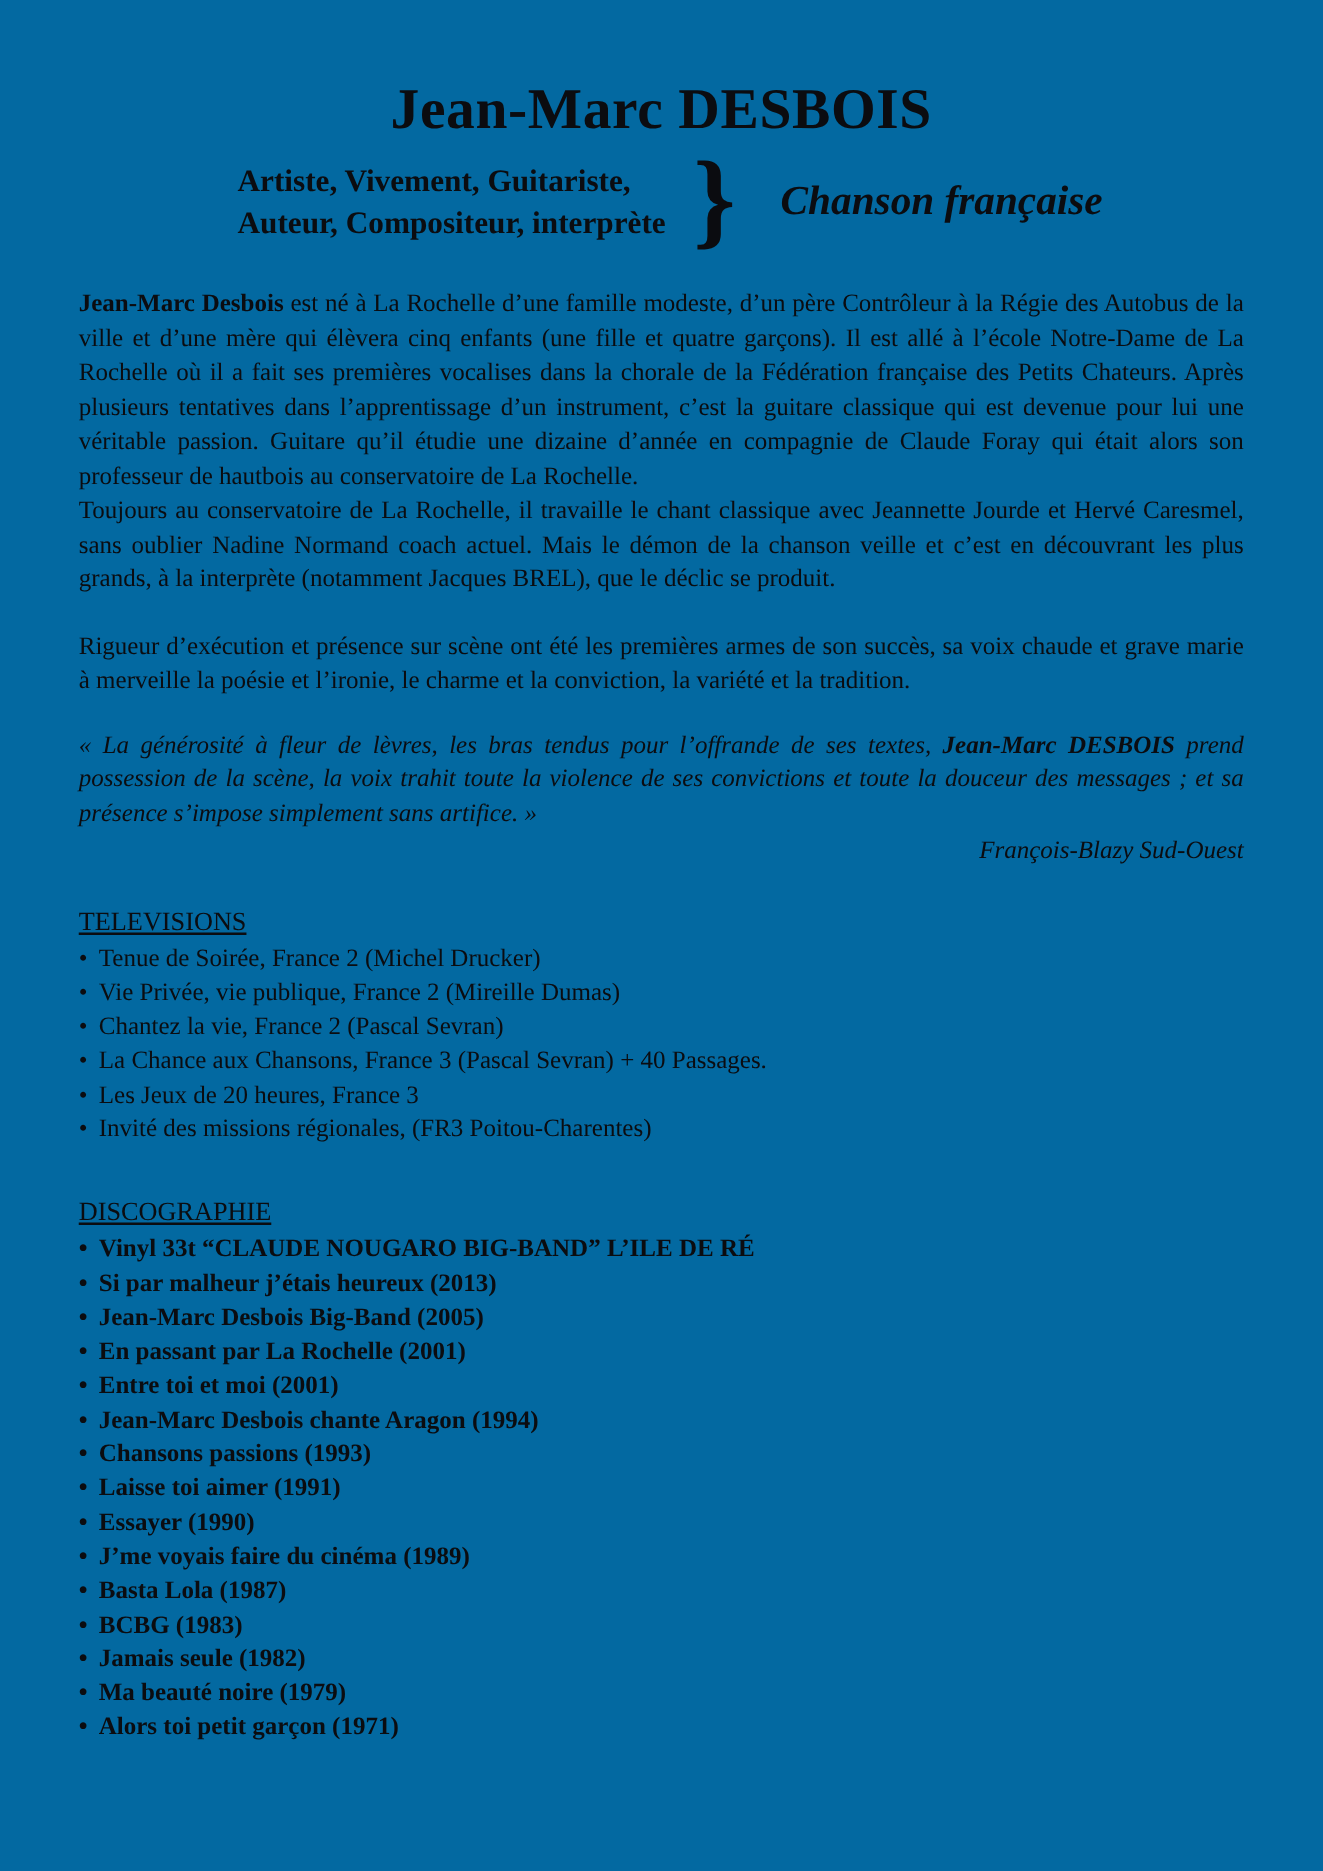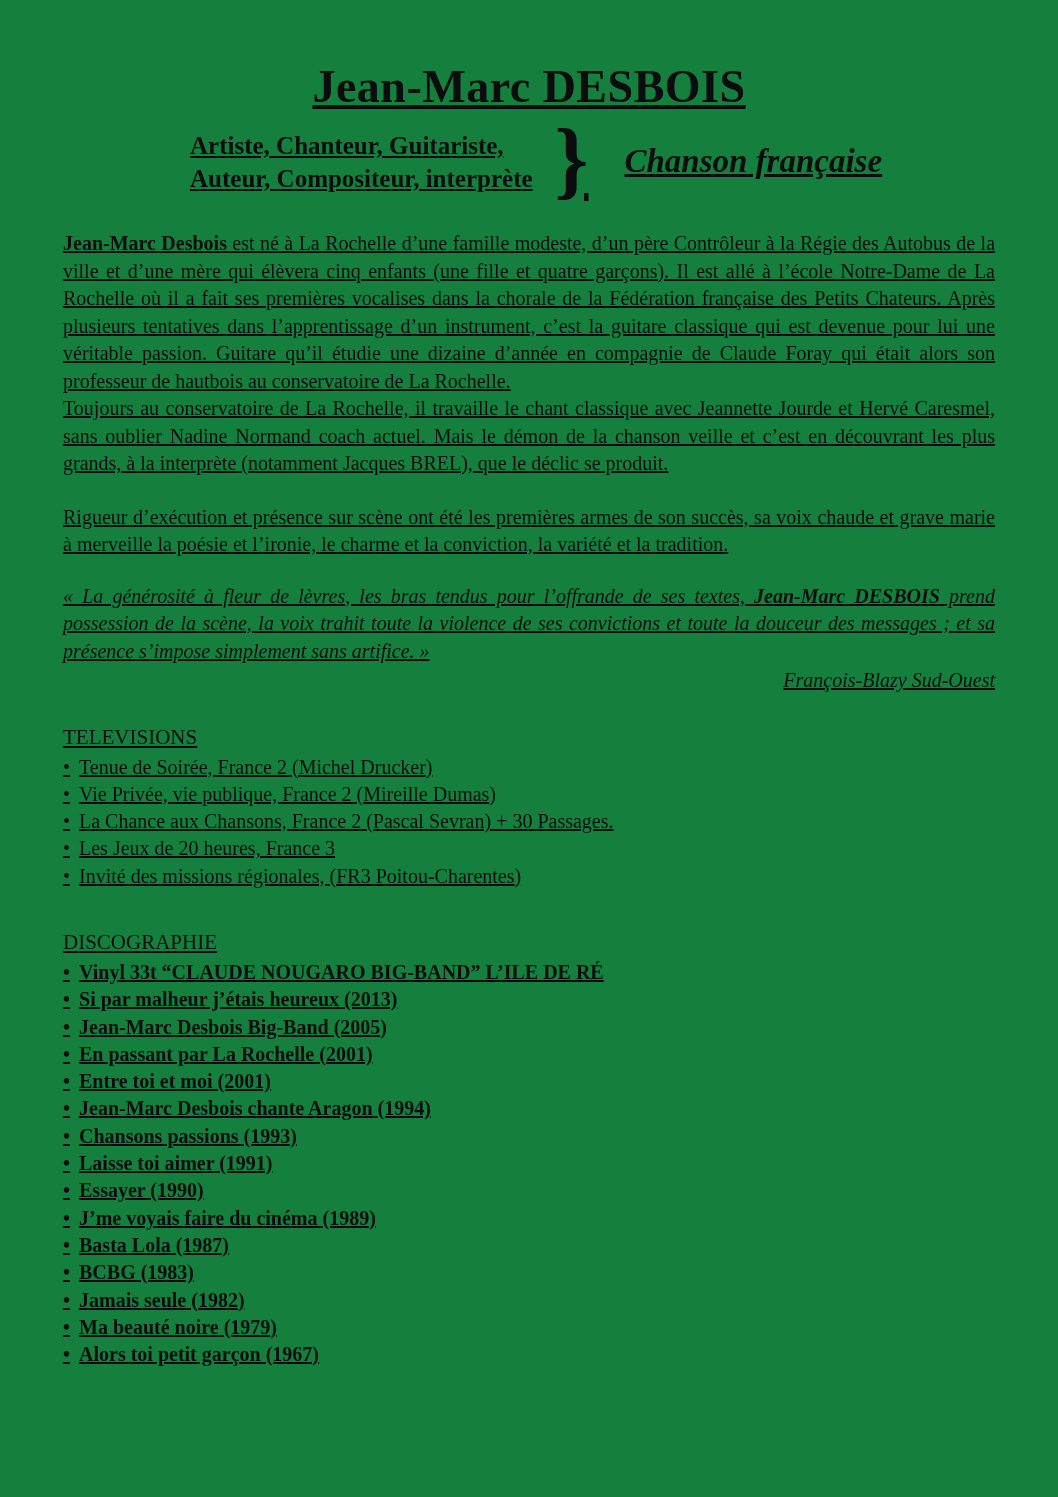"Jean-Marc DESBOIS" div.page { background: #15803d -> #0369a1; text-decoration: underline -> none }
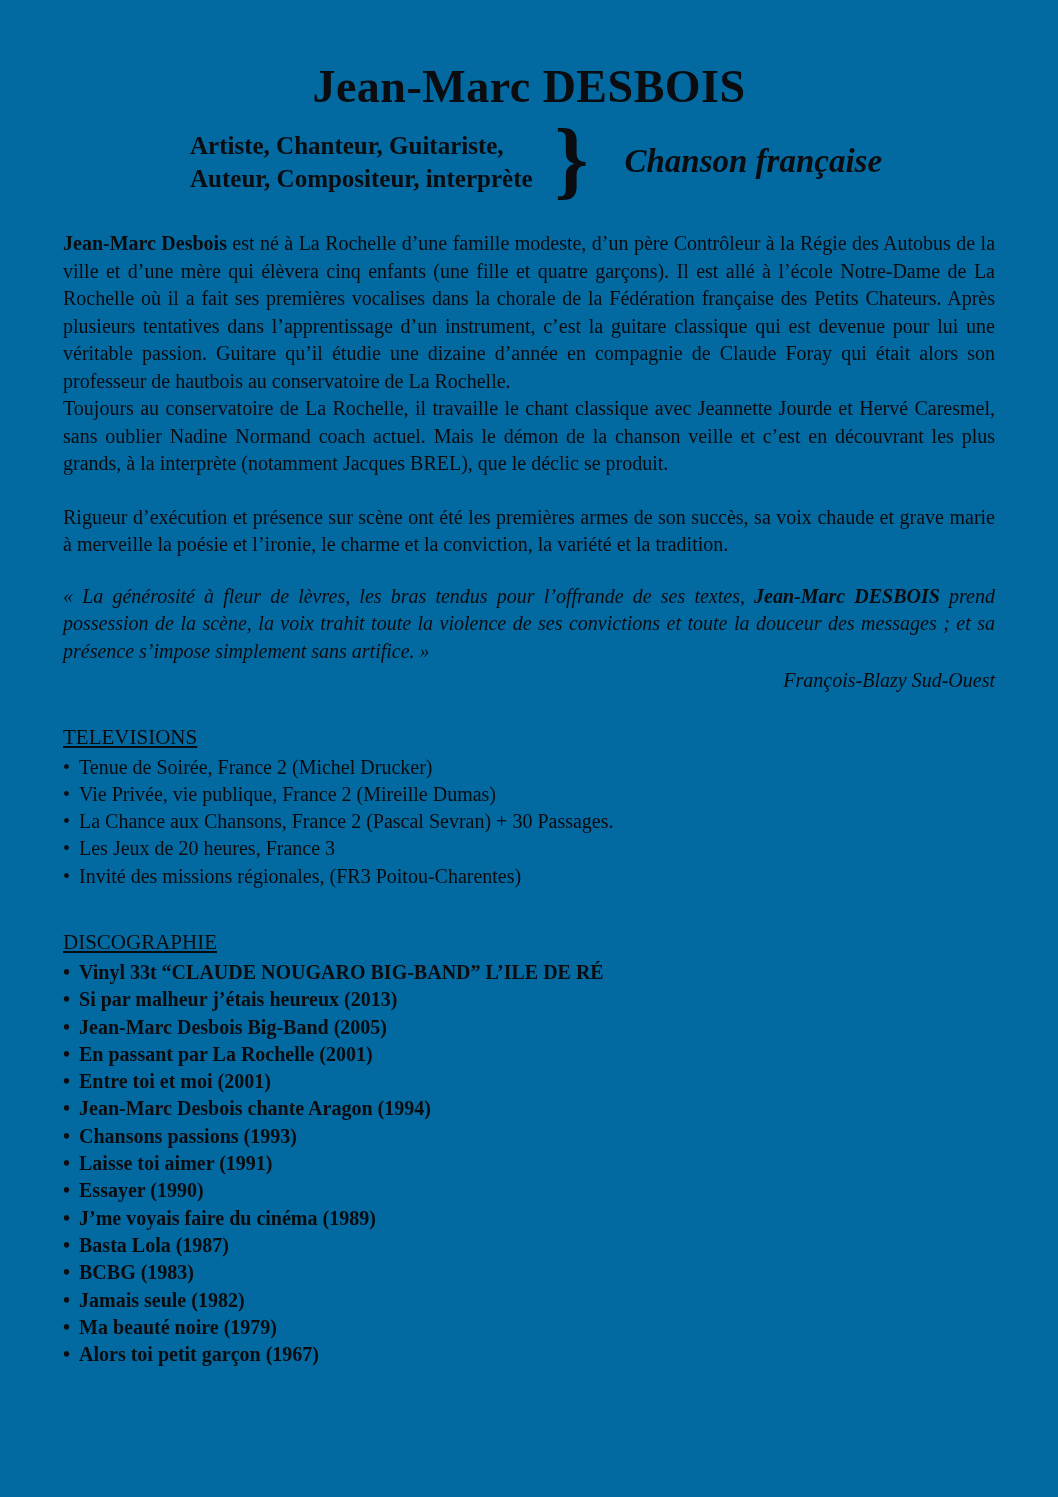"Artiste, Chanteur, Guitariste," div { text: Chanteur -> Vivement }
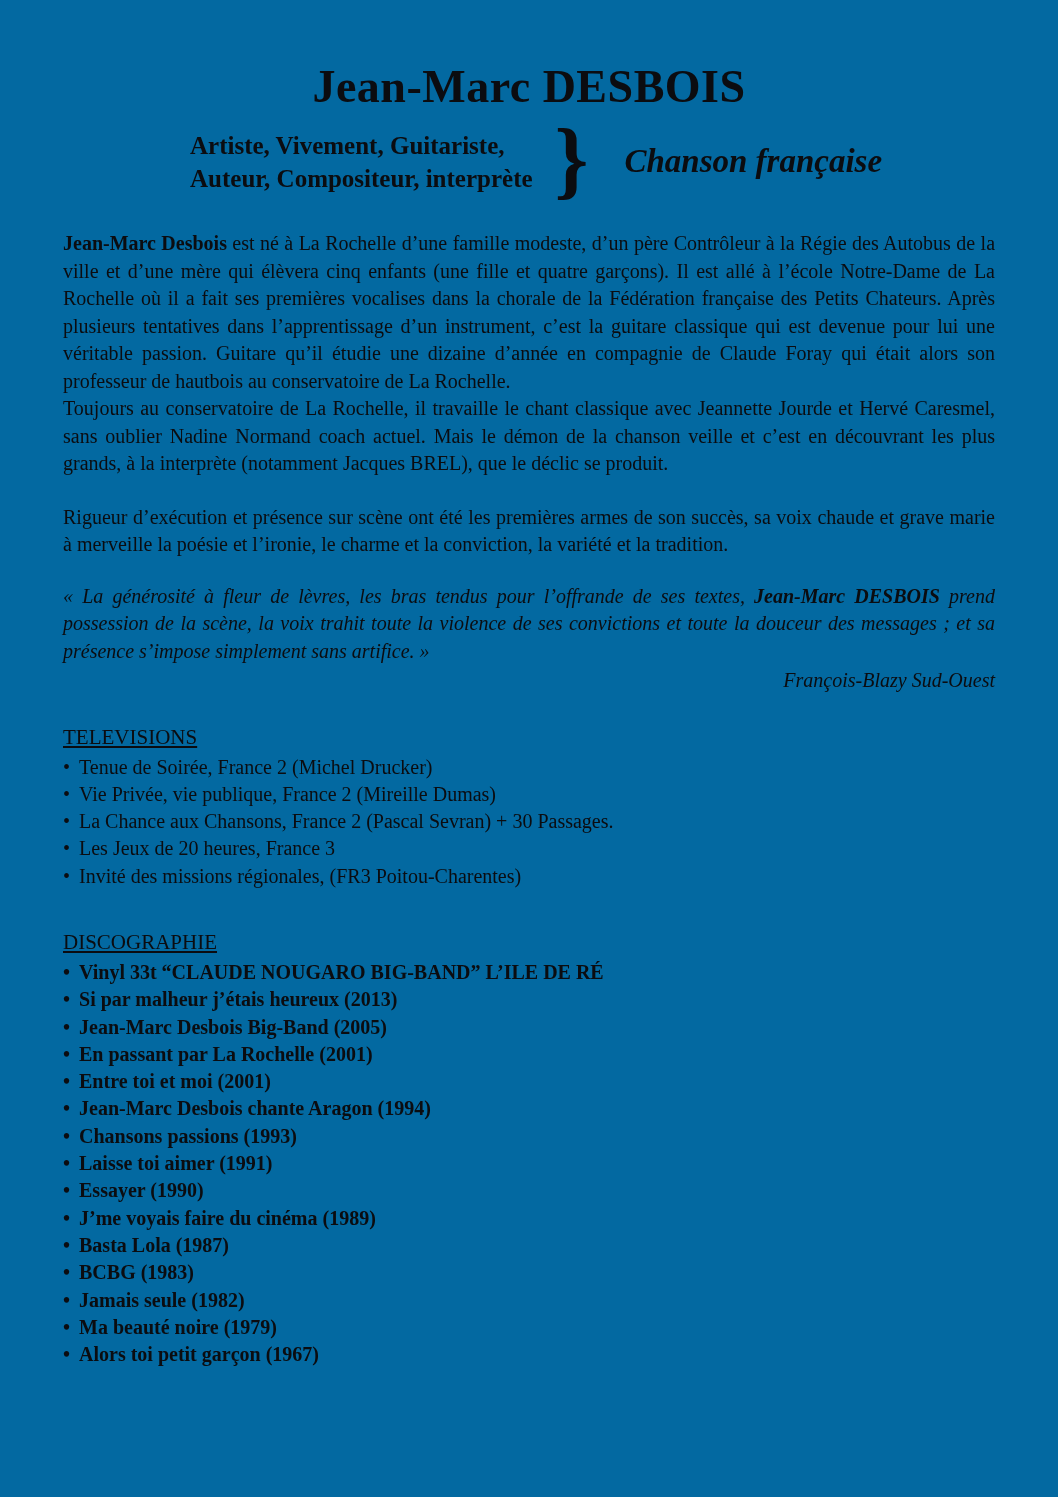"• Chantez la vie, France" div.li { html: none -> <div><span>•</span><span>Chantez la vie, France 2 (Pascal Sevran)</span></div> }
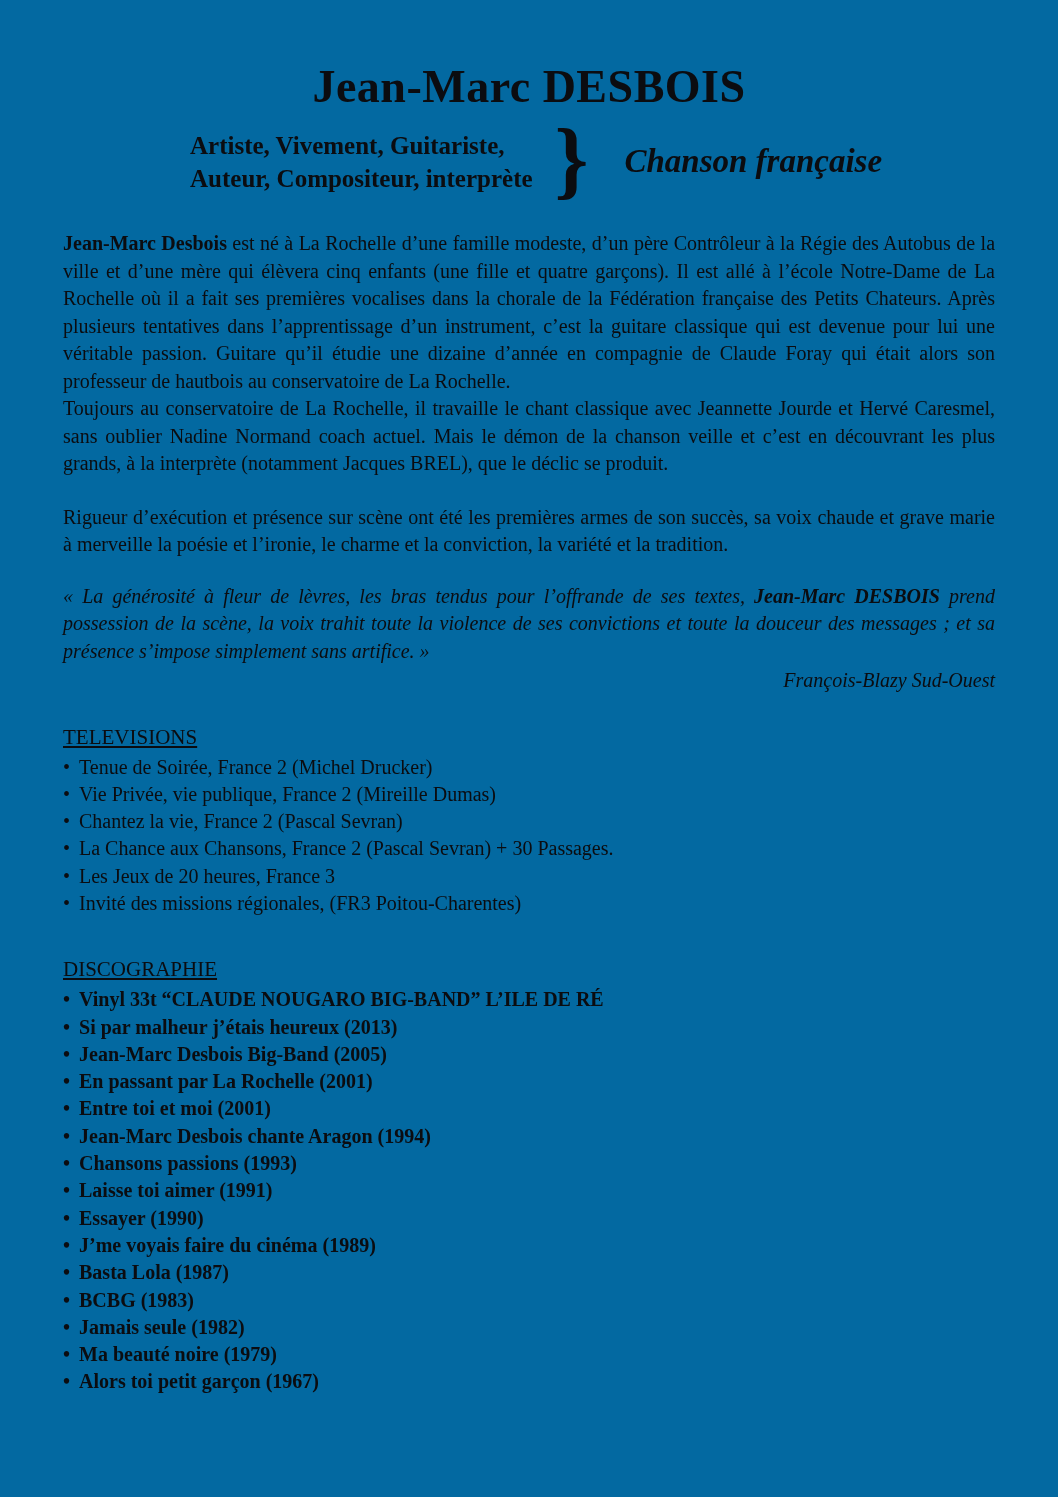"La Chance aux Chansons, France" span { text: 2 (Pascal Sevran) + 30 -> 3 (Pascal Sevran) + 40 }
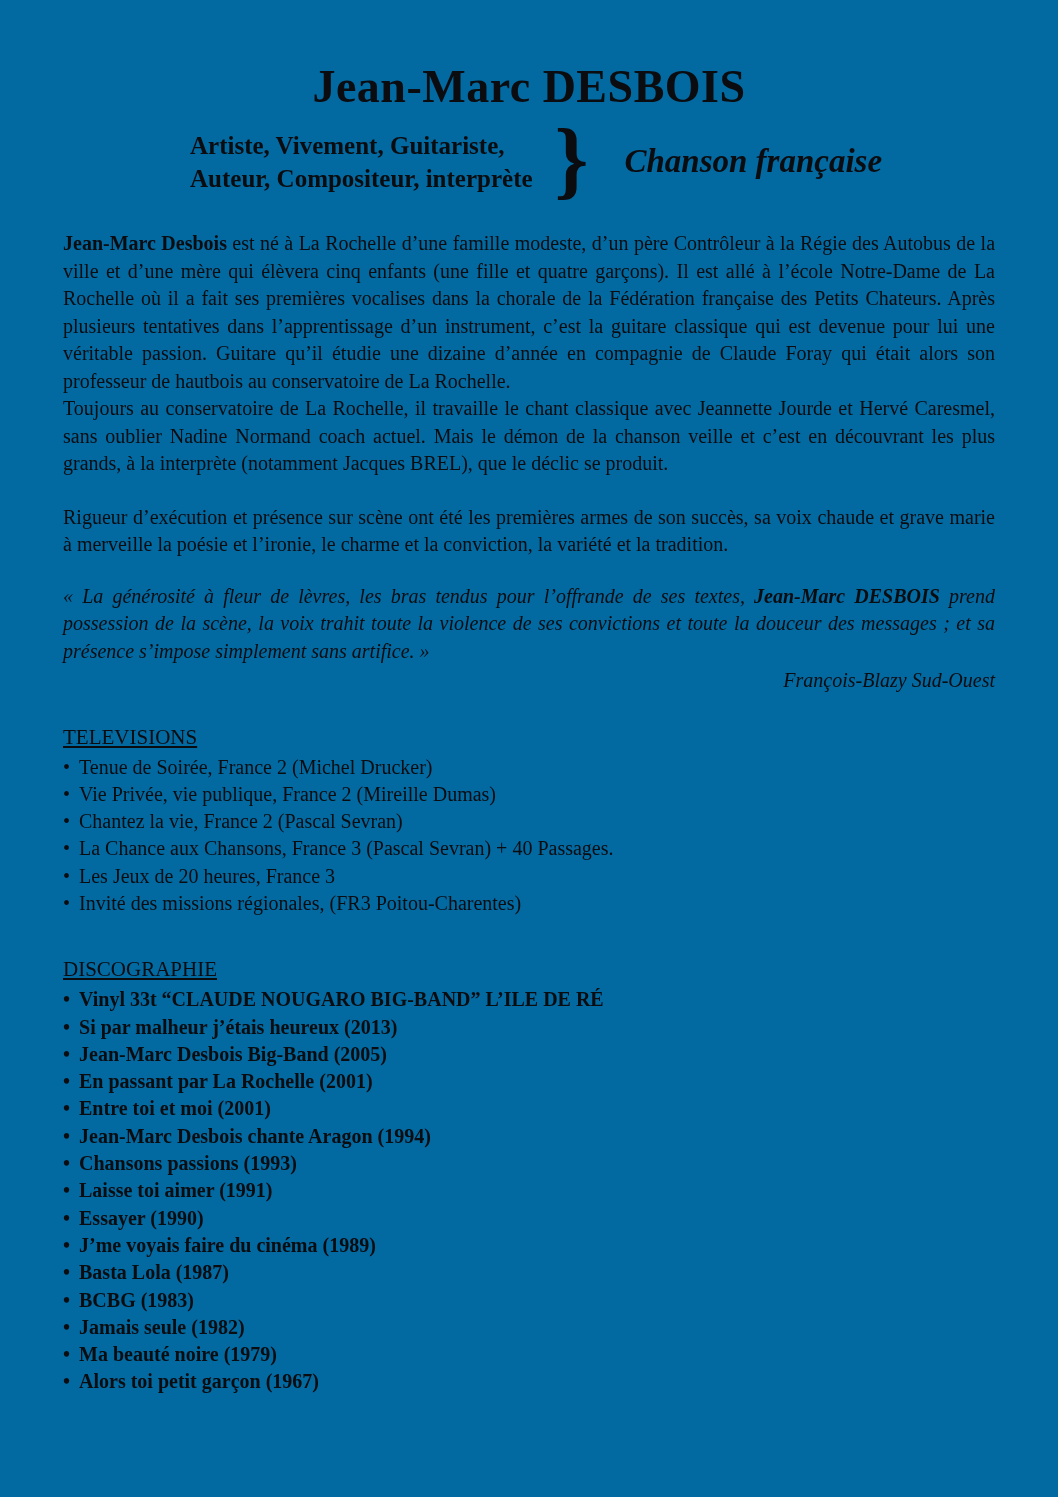"Alors toi petit garçon (1967)" span { text: 1967 -> 1971 }
